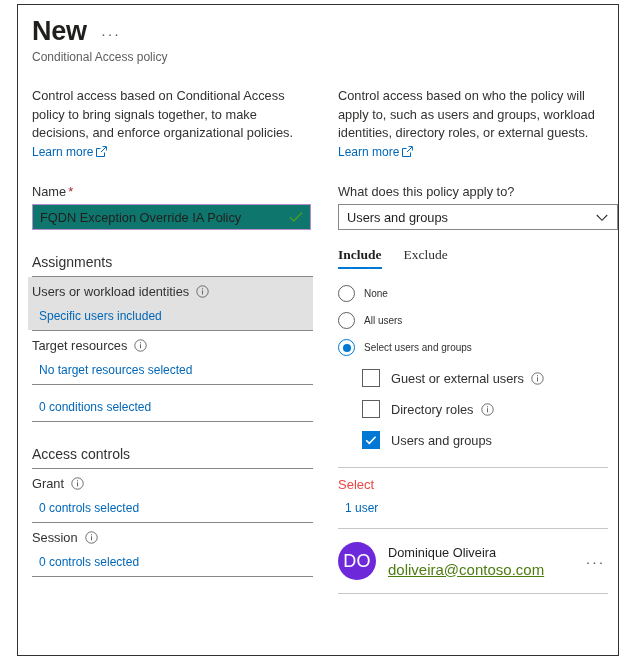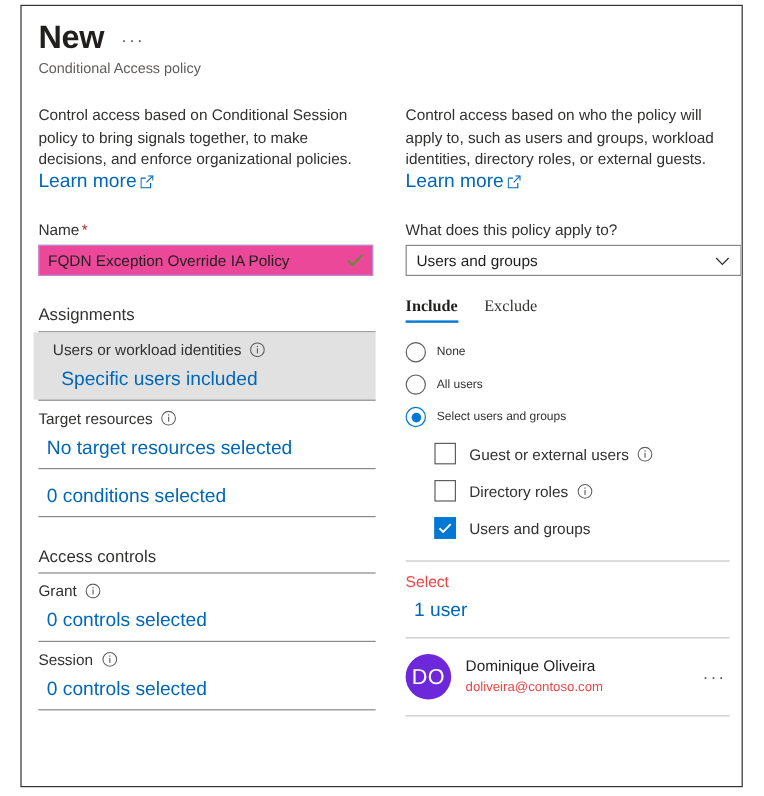"Control access based on Conditional" span { text: Session -> Access }
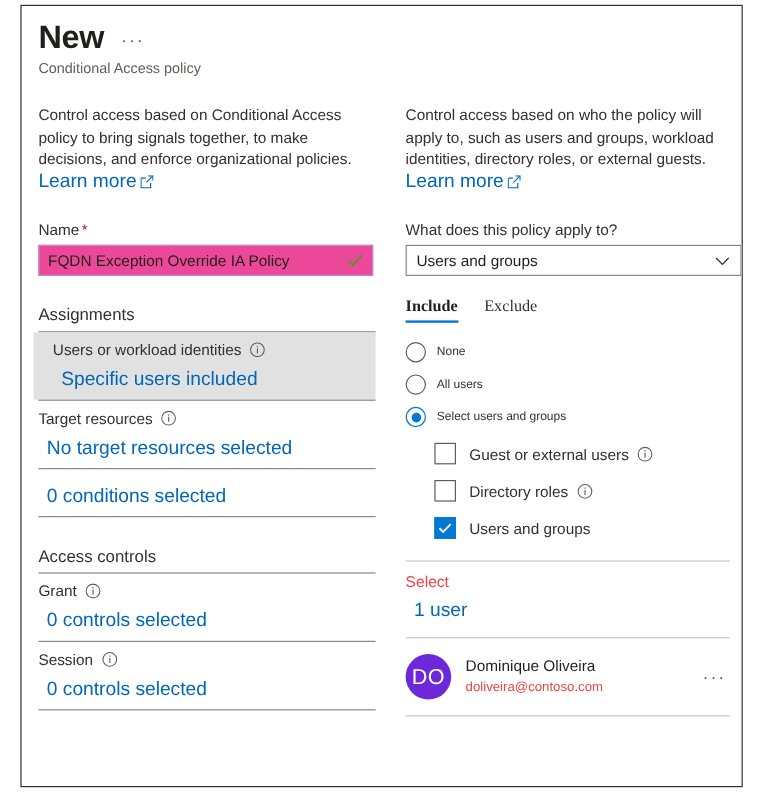"Learn more" .link { font-size: 16px -> 12px }
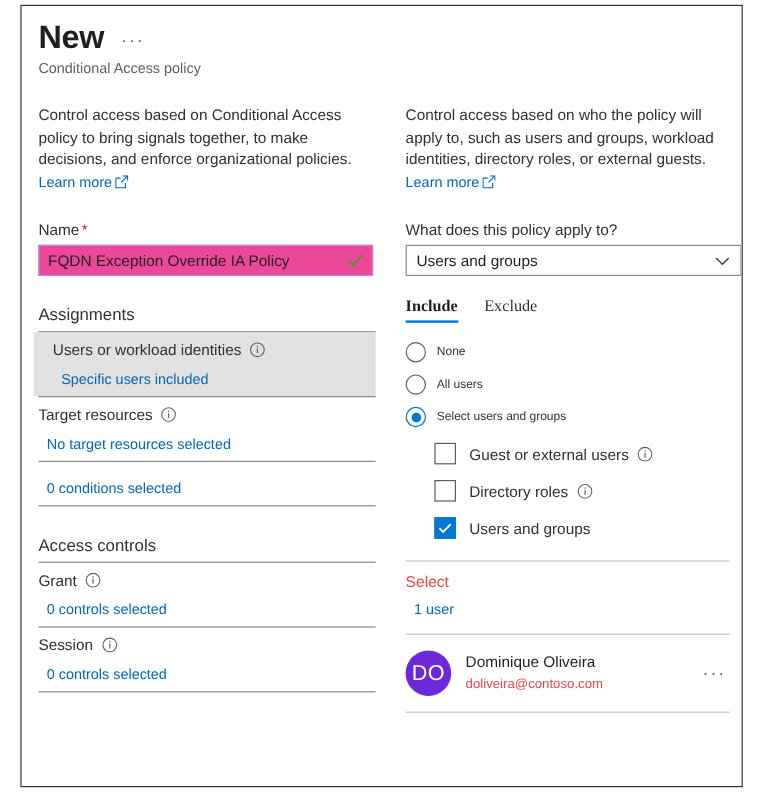"FQDN Exception Override IA Policy" .txtbox { background: #ec4899 -> #0f766e }
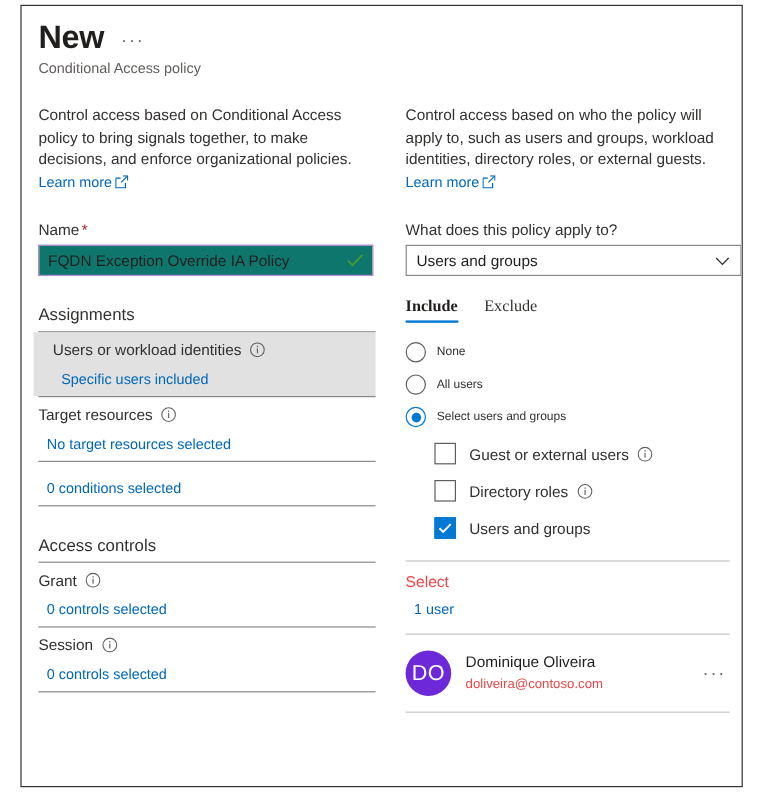"Users or workload identities" .srow.sel { padding-left: 16px -> 4px }
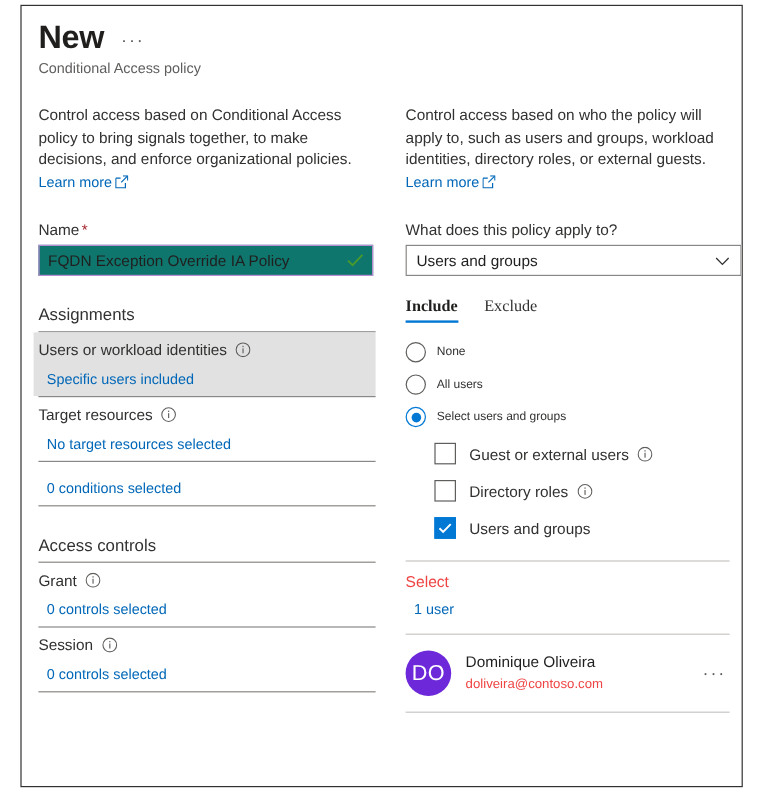"doliveira@contoso.com" .user-mail { color: #ef4444 -> #4d7c0f; font-size: 11px -> 15px; text-decoration: none -> underline }
